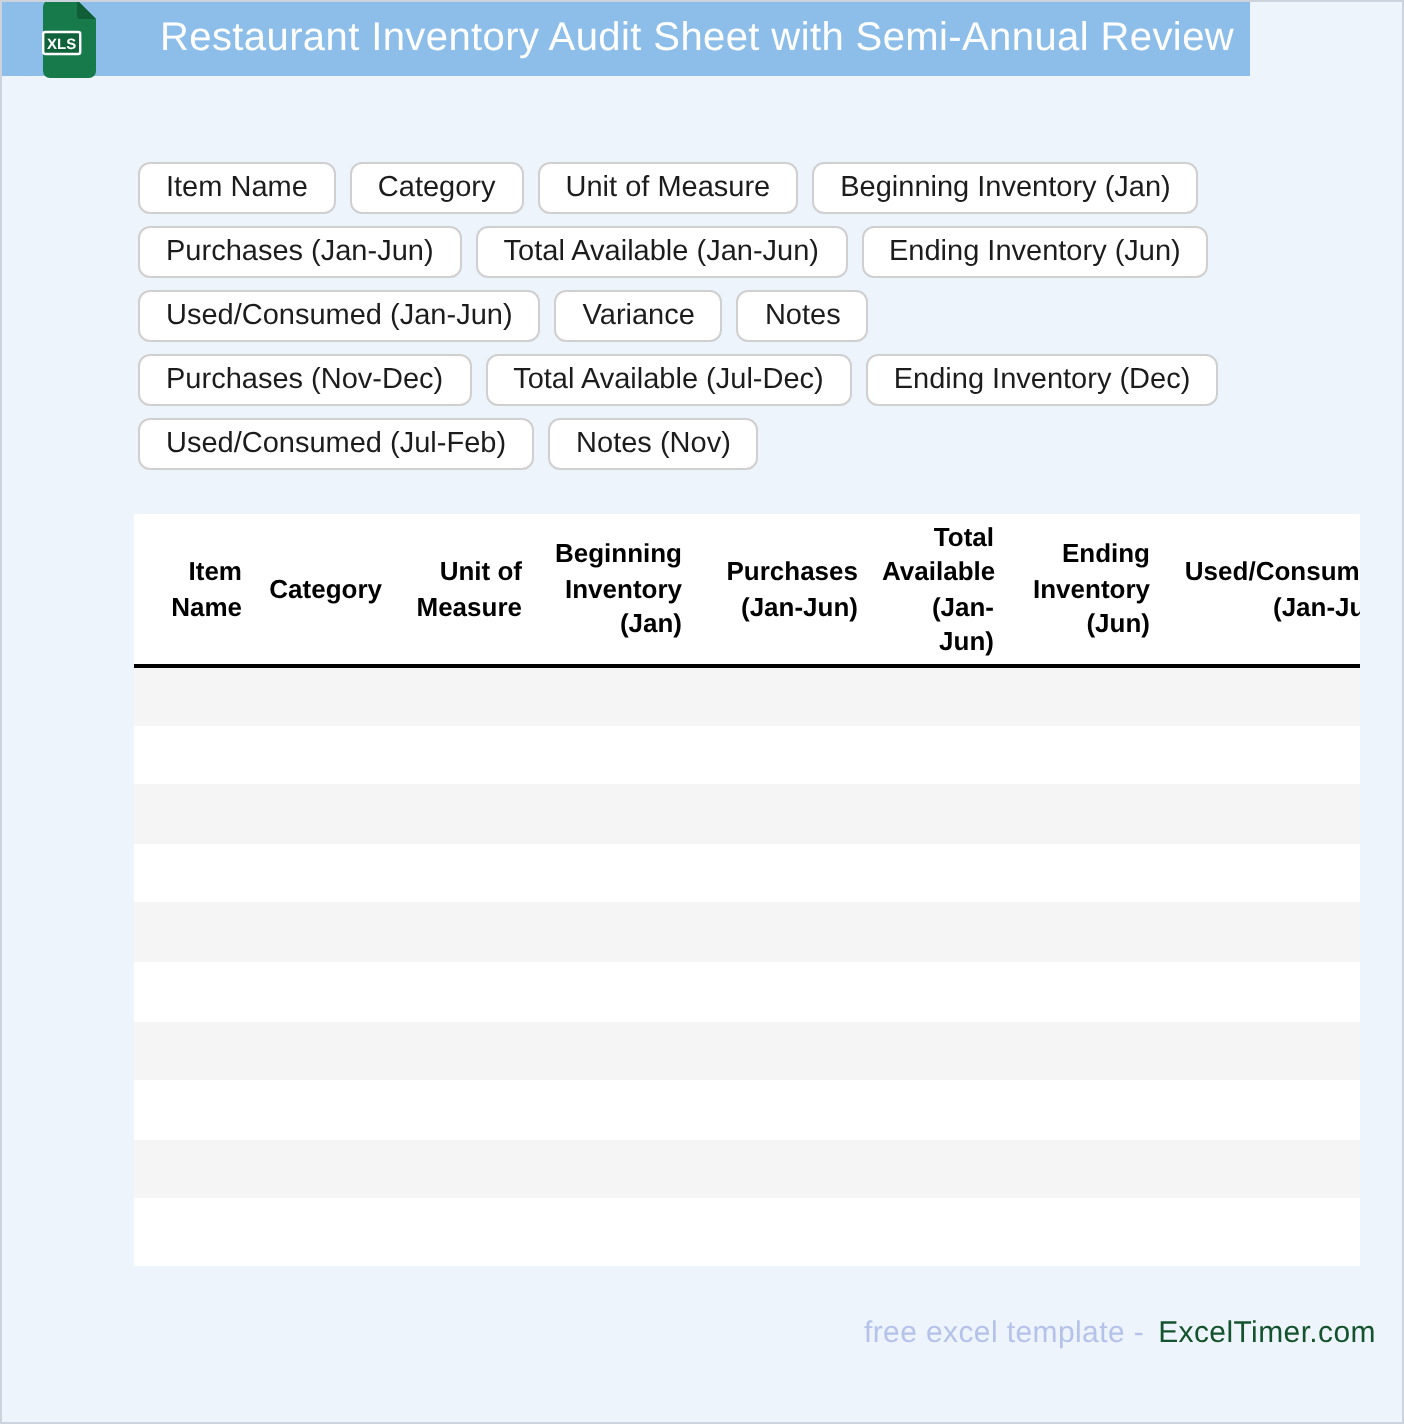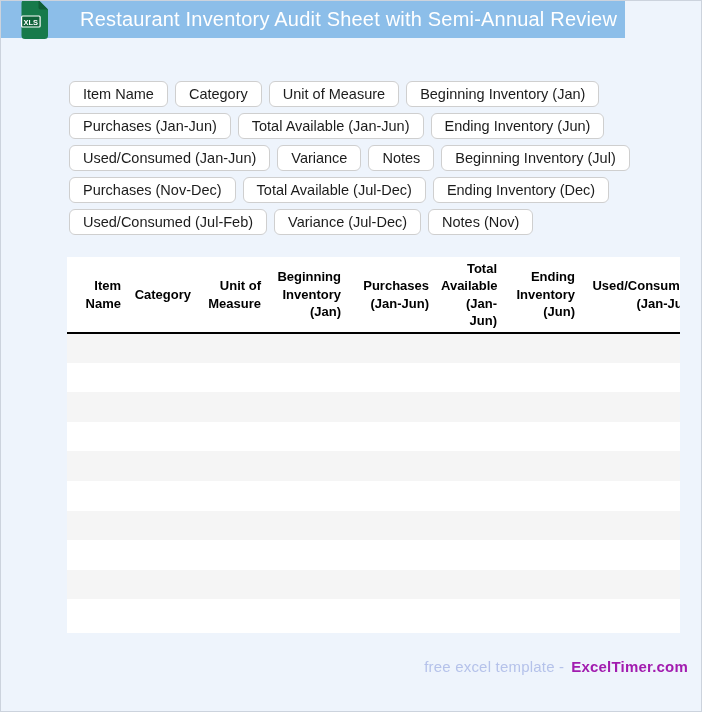"Beginning Inventory (Jul)" span.chip { html: <span>Beginning Inventory (Jul)</span> -> none }
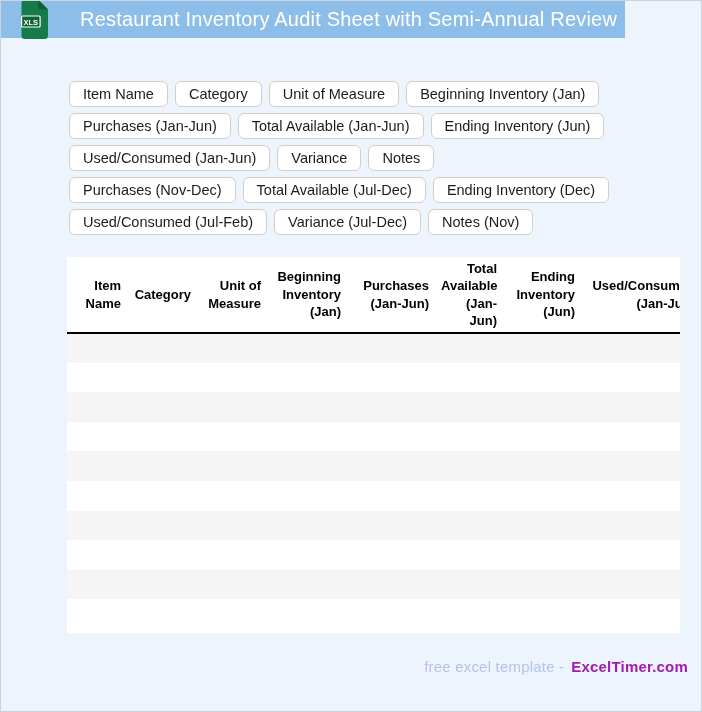"Variance (Jul-Dec)" span.chip { html: <span>Variance (Jul-Dec)</span> -> none }
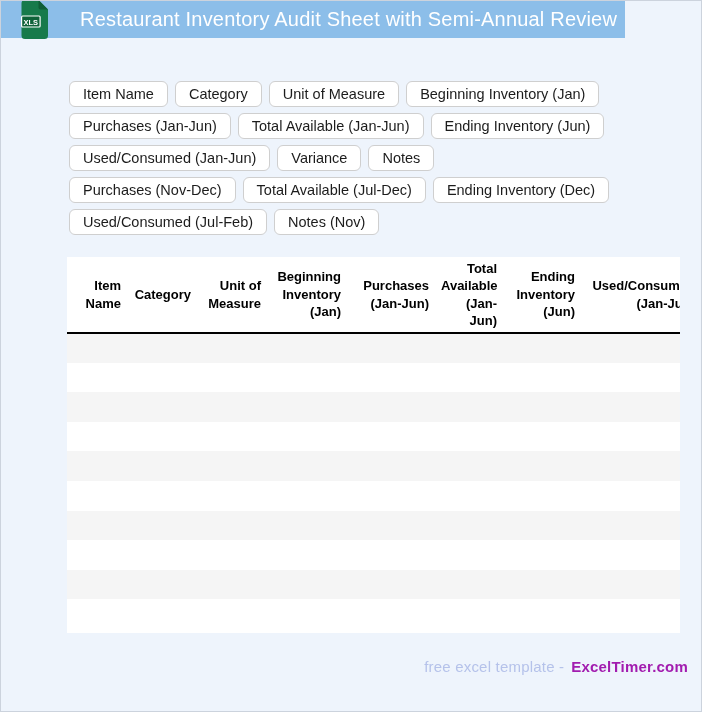"ExcelTimer.com" .footer .brand { color: #a21caf -> #14532d; font-weight: bold -> normal }
